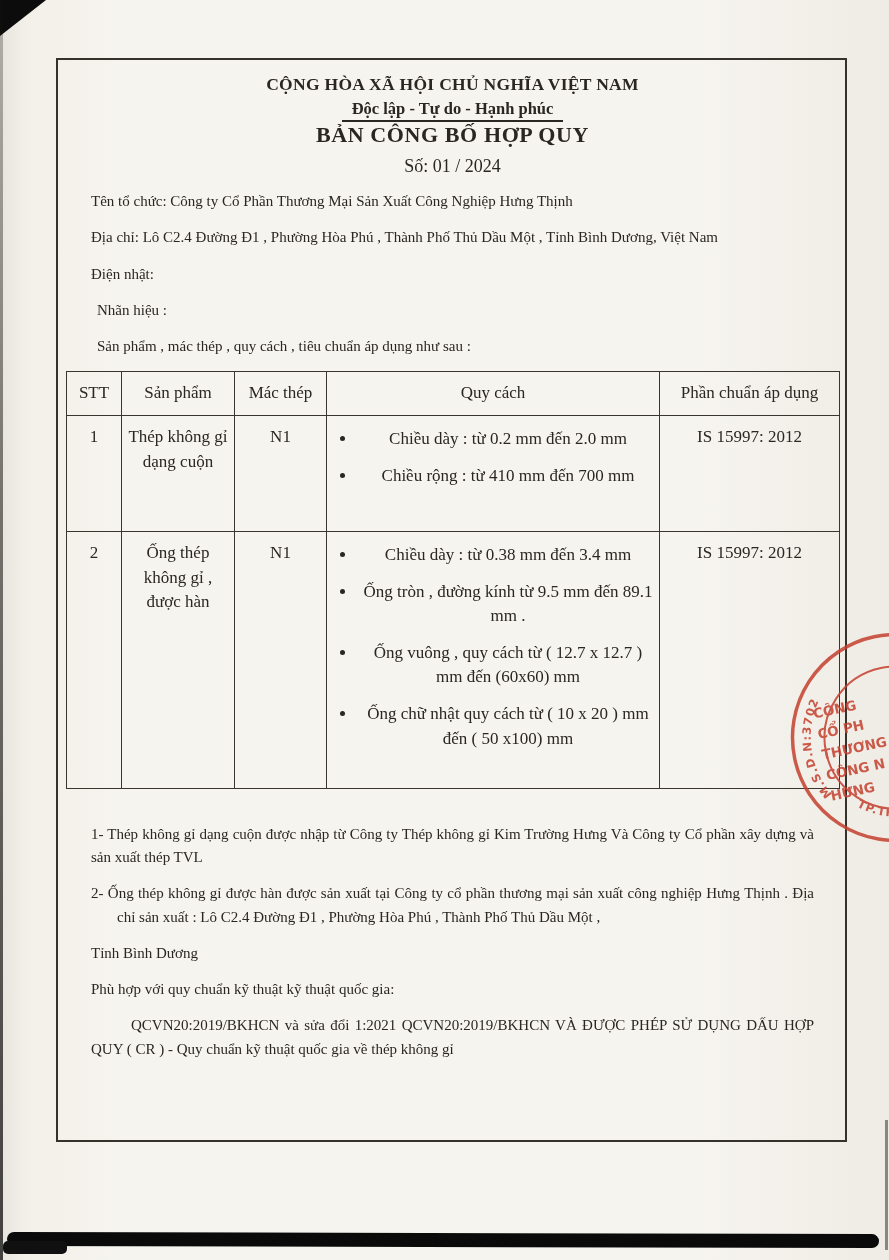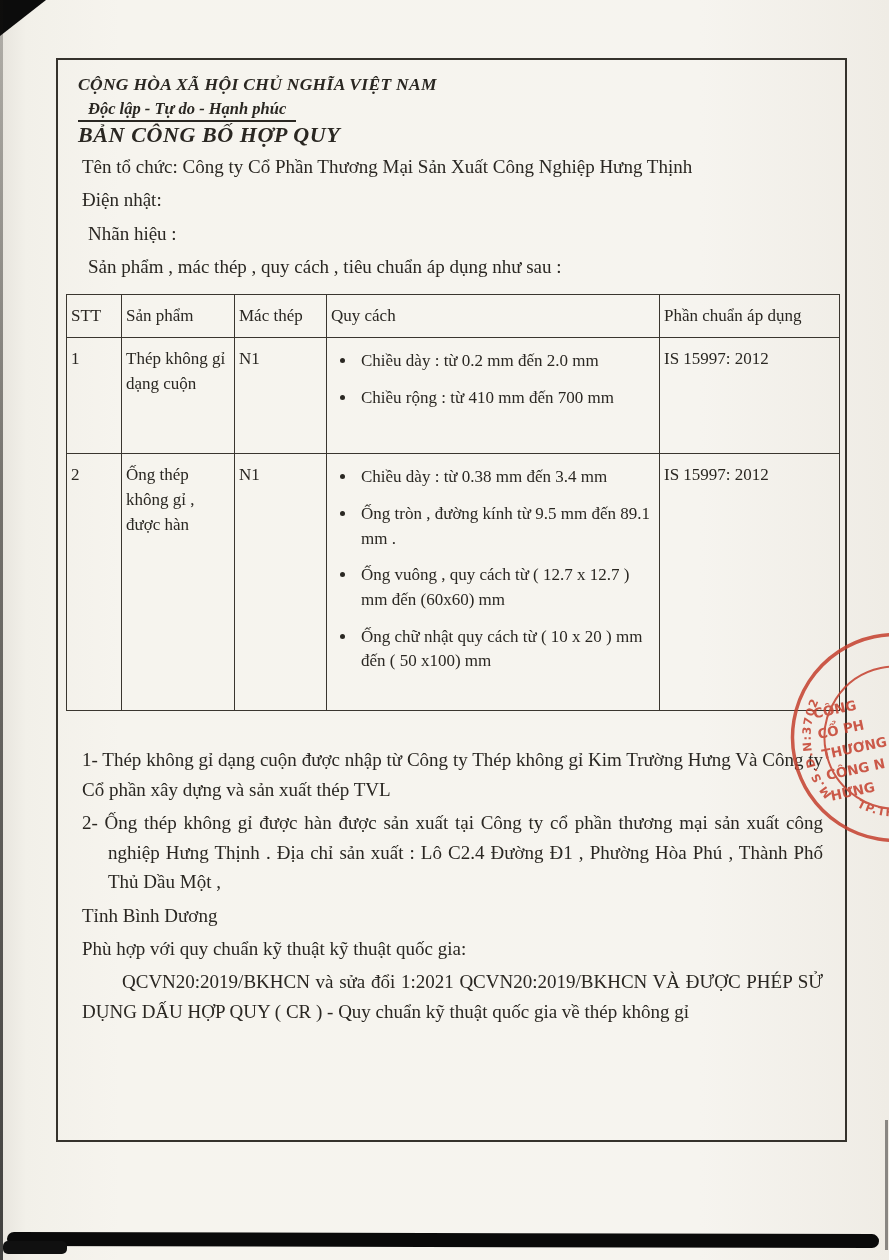"CỘNG HÒA XÃ HỘI CHỦ" .center { font-style: italic -> none; text-align: none -> center }
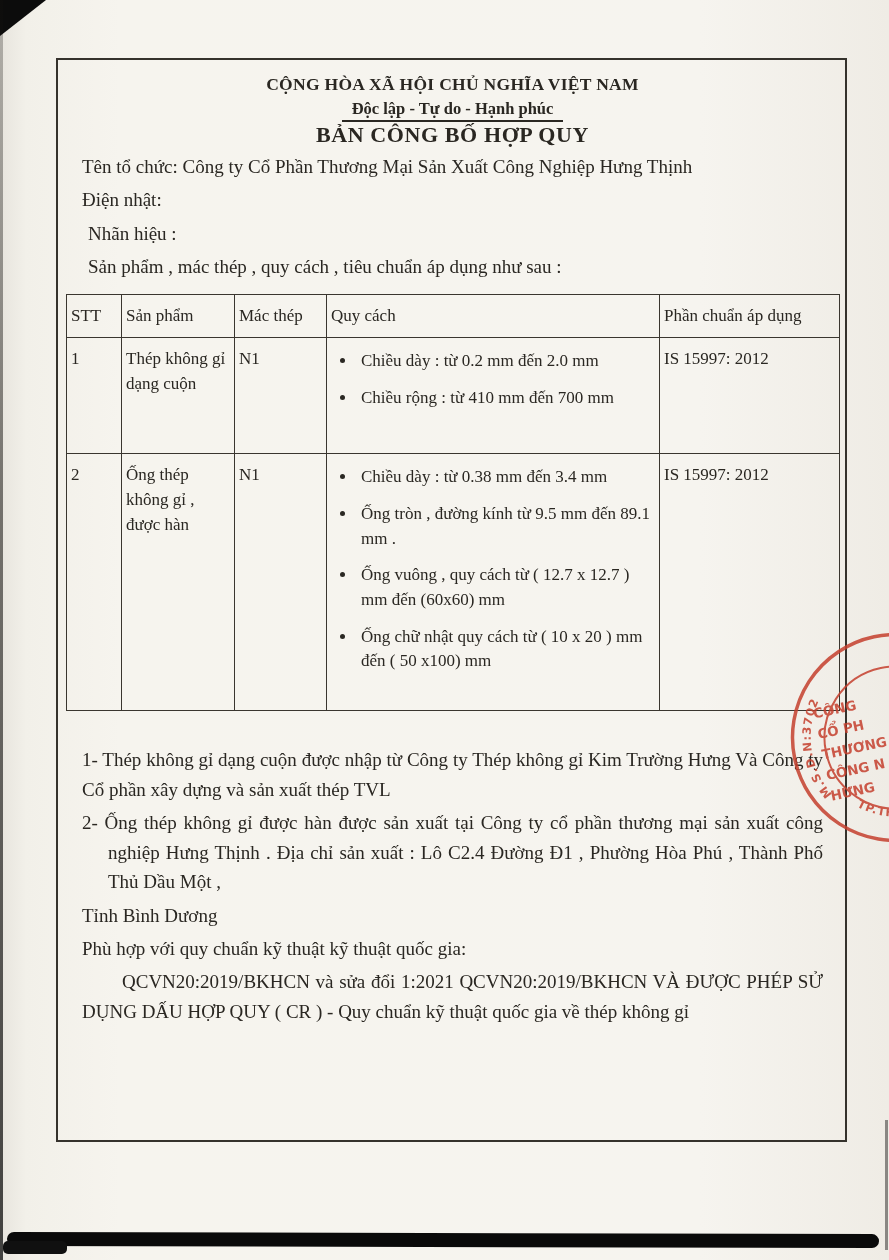"Số: 01 / 2024" div.doc-number { html: none -> <div>Số: 01 / 2024</div> }
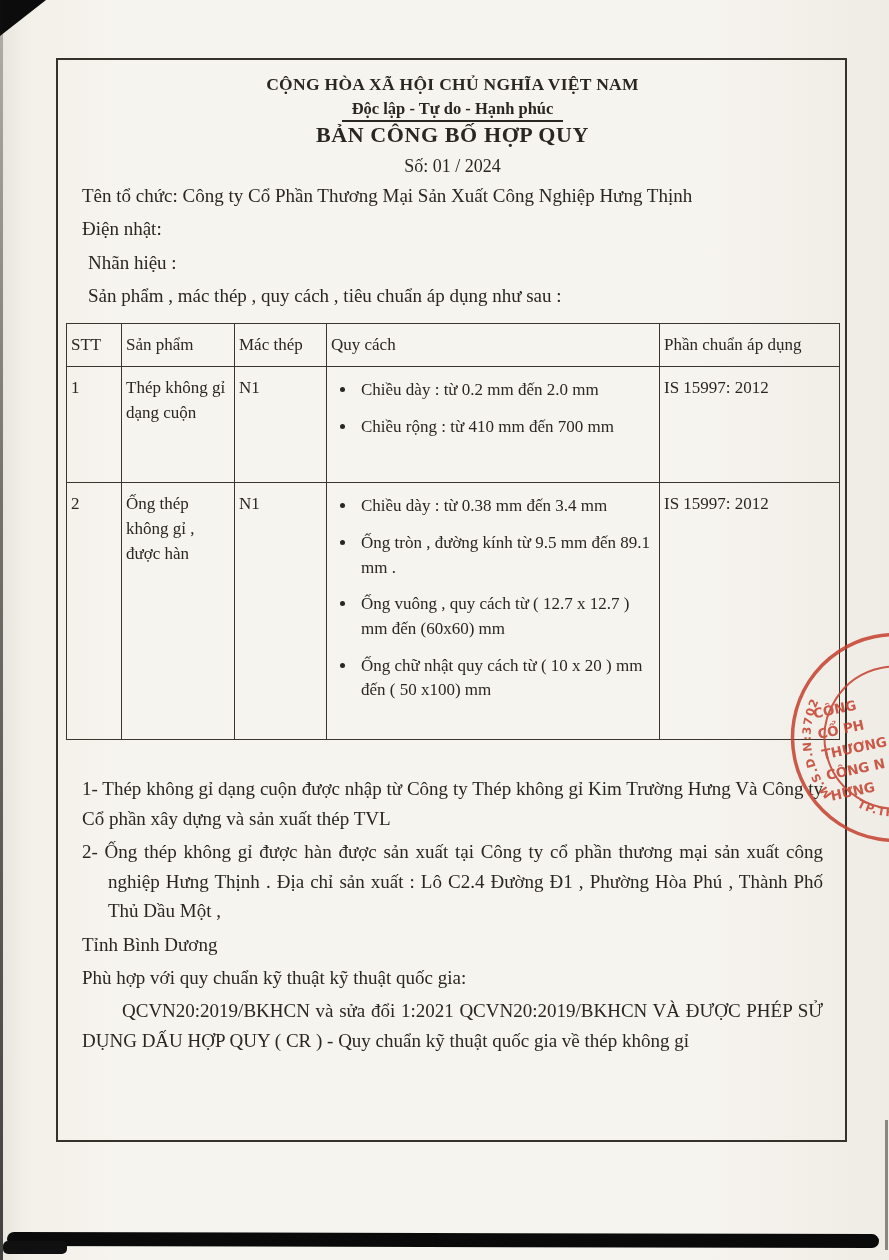"Tên tổ chức: Công ty" .frame p { font-size: 19px -> 15px; margin: 4px -> 13px }
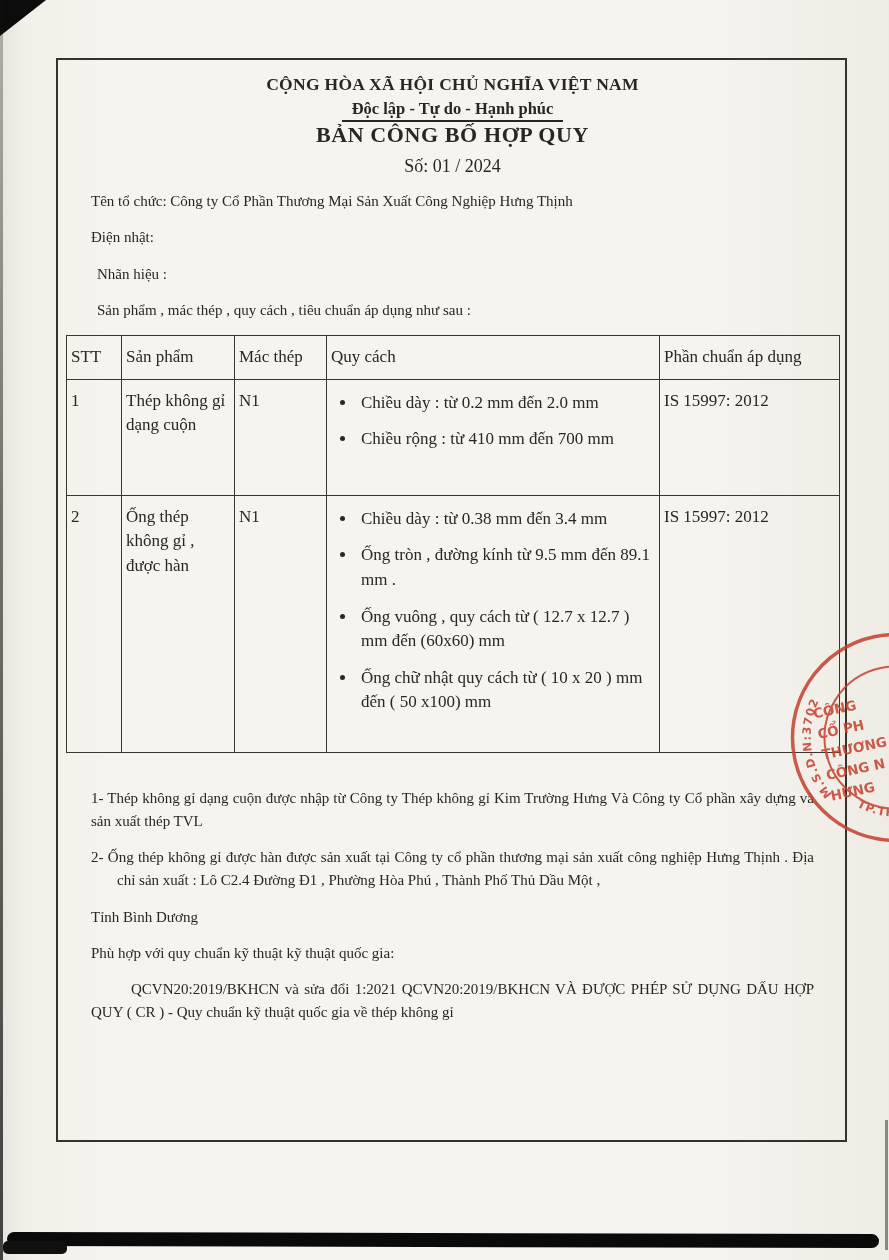"Địa chỉ: Lô C2.4 Đường" p.p-address { html: none -> <p>Địa chỉ: Lô C2.4 Đường Đ1 , Phường Hòa Phú , Thành Phố Thủ Dầu Một , Tỉnh Bình Dương, Việt Nam</p> }
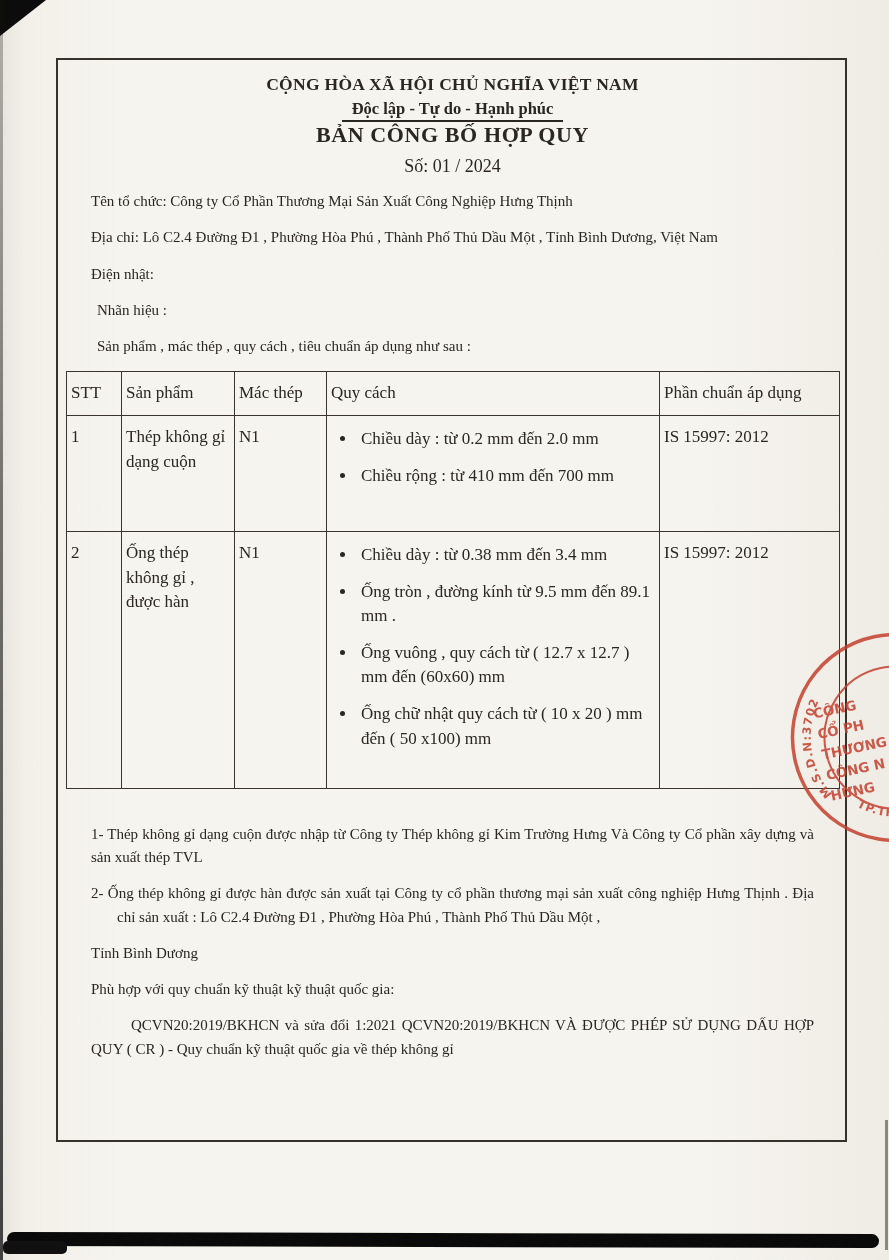"STT" table.spec th,table.spec td { text-align: left -> center }
